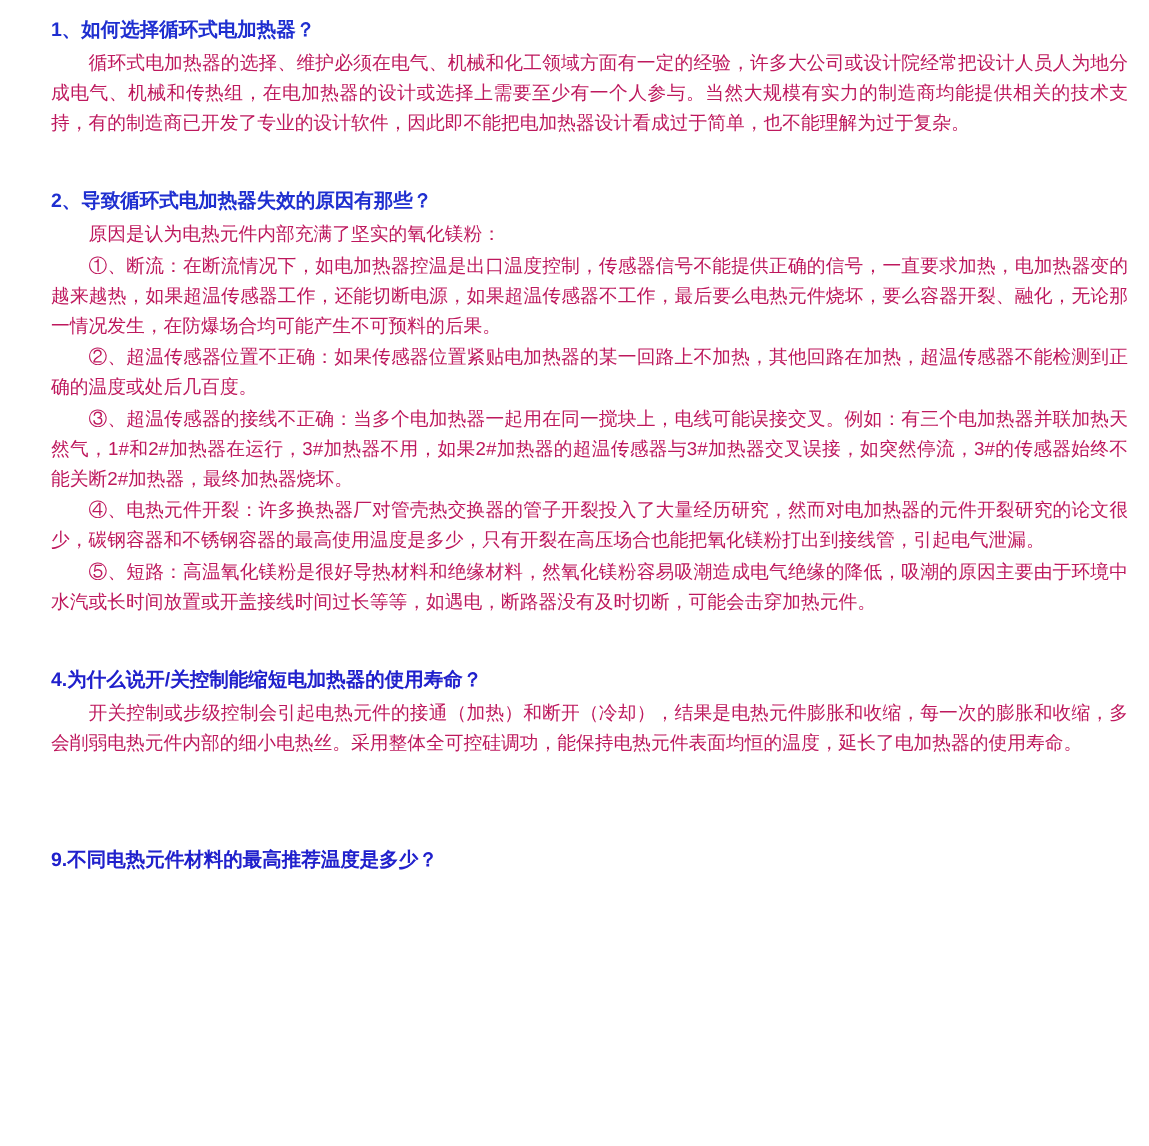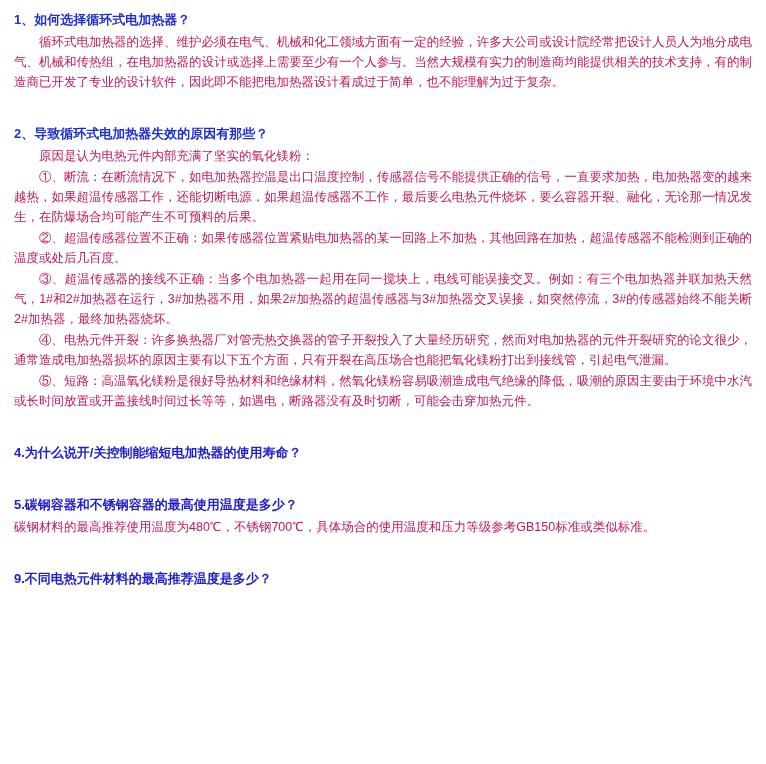"1、如何选择循环式电加热器？" .section { margin-left: none -> 20px }
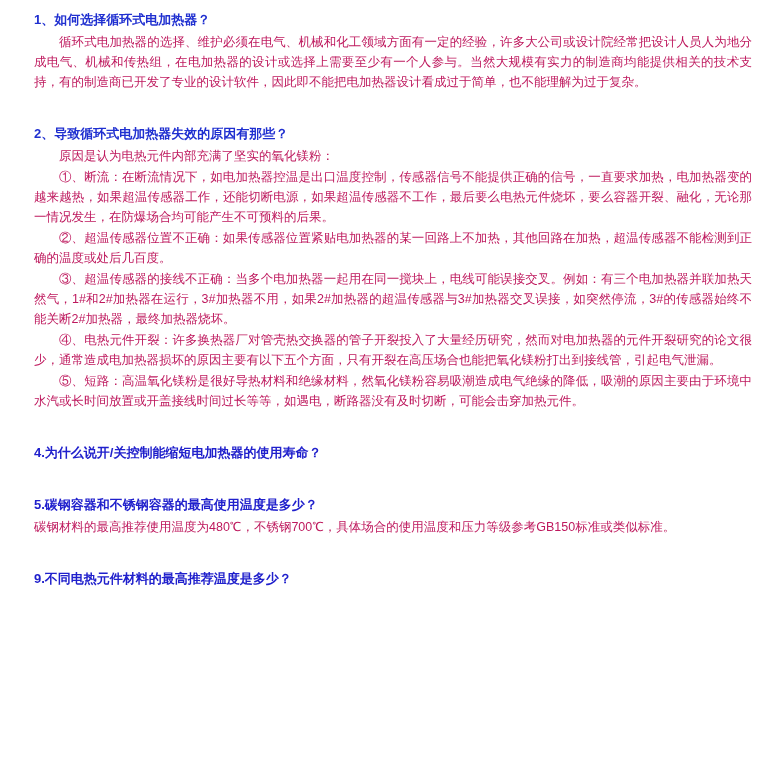"④、电热元件开裂：许多换热器厂对管壳热交换器的管子开裂投入了大量经历研究，然而对" p.para { text: 通常造成电加热器损坏的原因主要有以下五个方面 -> 碳钢容器和不锈钢容器的最高使用温度是多少 }
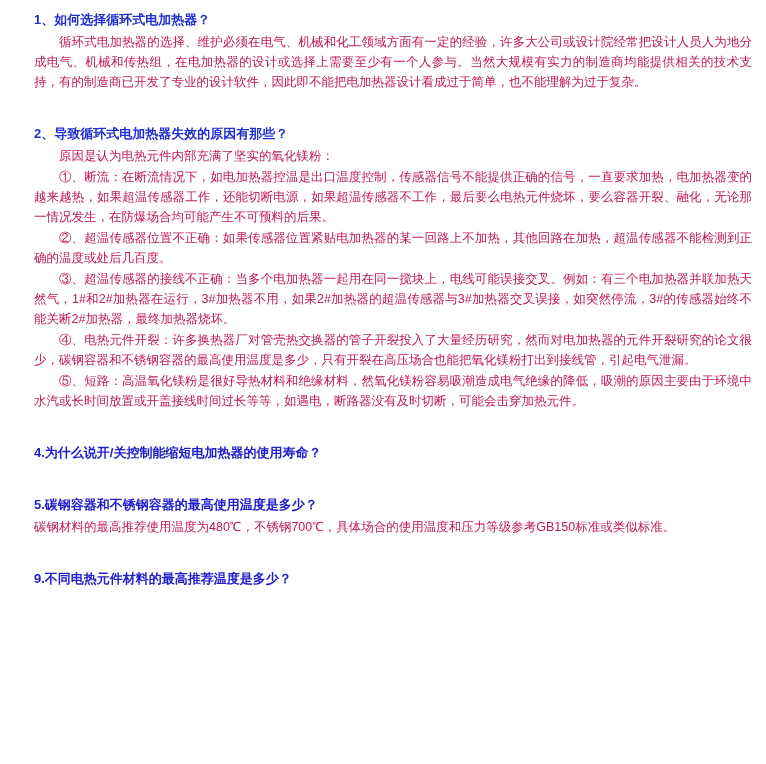"开关控制或步级控制会引起电热元件的接通（加热）和断开（冷却），结果是电热元件膨胀" p.para { html: none -> <p>开关控制或步级控制会引起电热元件的接通（加热）和断开（冷却），结果是电热元件膨胀和收缩，每一次的膨胀和收缩，多会削弱电热元件内部的细小电热丝。采用整体全可控硅调功，能保持电热元件表面均恒的温度，延长了电加热器的使用寿命。</p> }
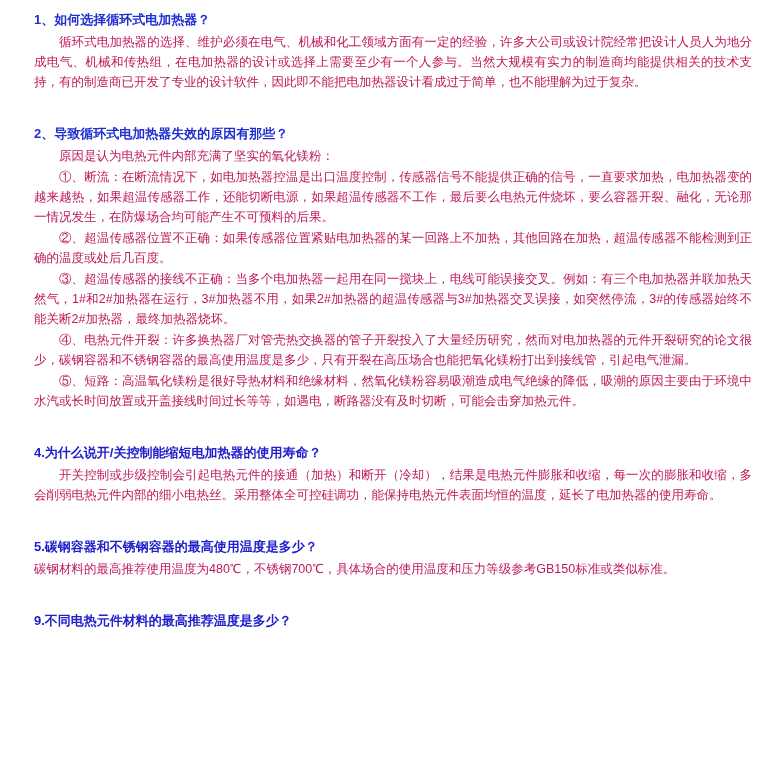"5.碳钢容器和不锈钢容器的最高使用温度是多少？" div.section { html: <div> <div>5.碳钢容器和不锈钢容器的最高使用温度是多少？</div> <p>碳钢材料的最高推荐使用温度为480℃，不锈钢700℃，具体场合的使用温度和压力等级参考GB150标准或类似标准。</p> </div> -> none }
